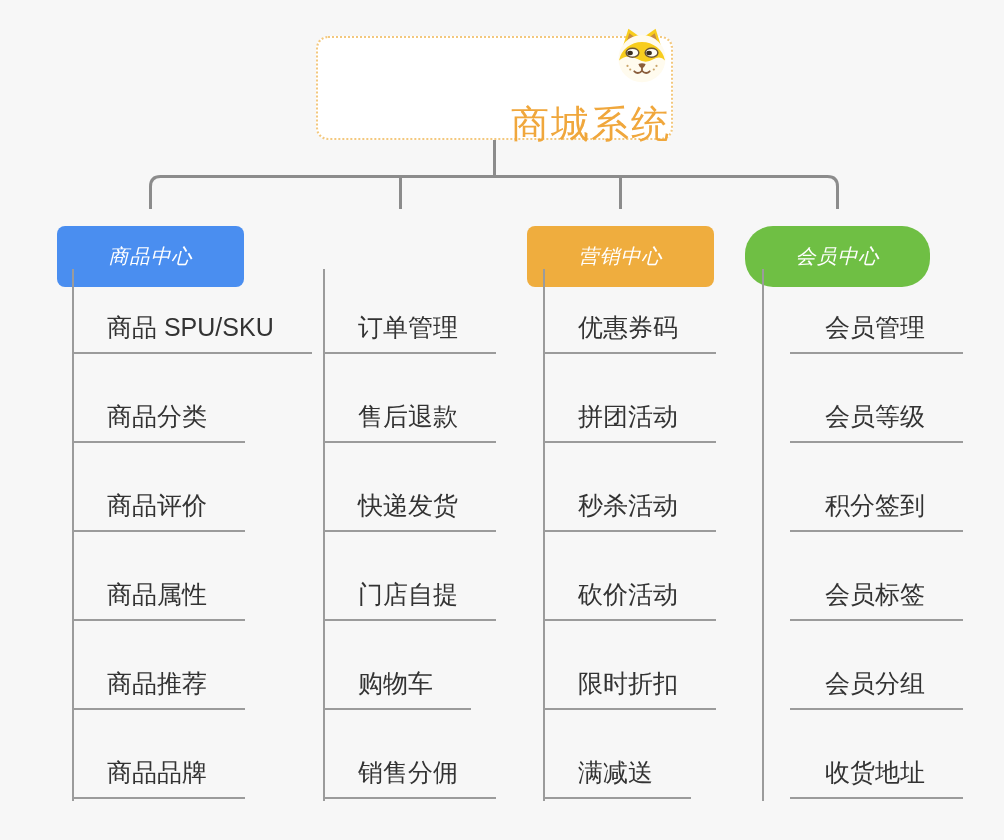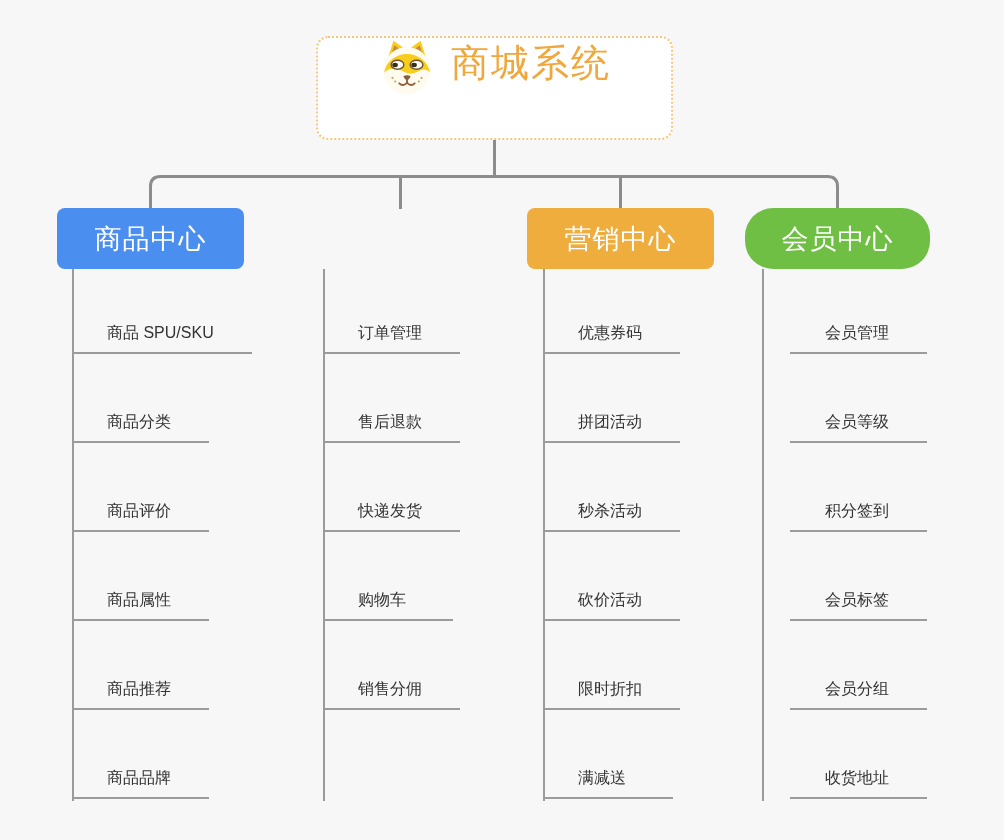"商城系统" .root-node { align-items: flex-start -> flex-end; flex-direction: none -> column }
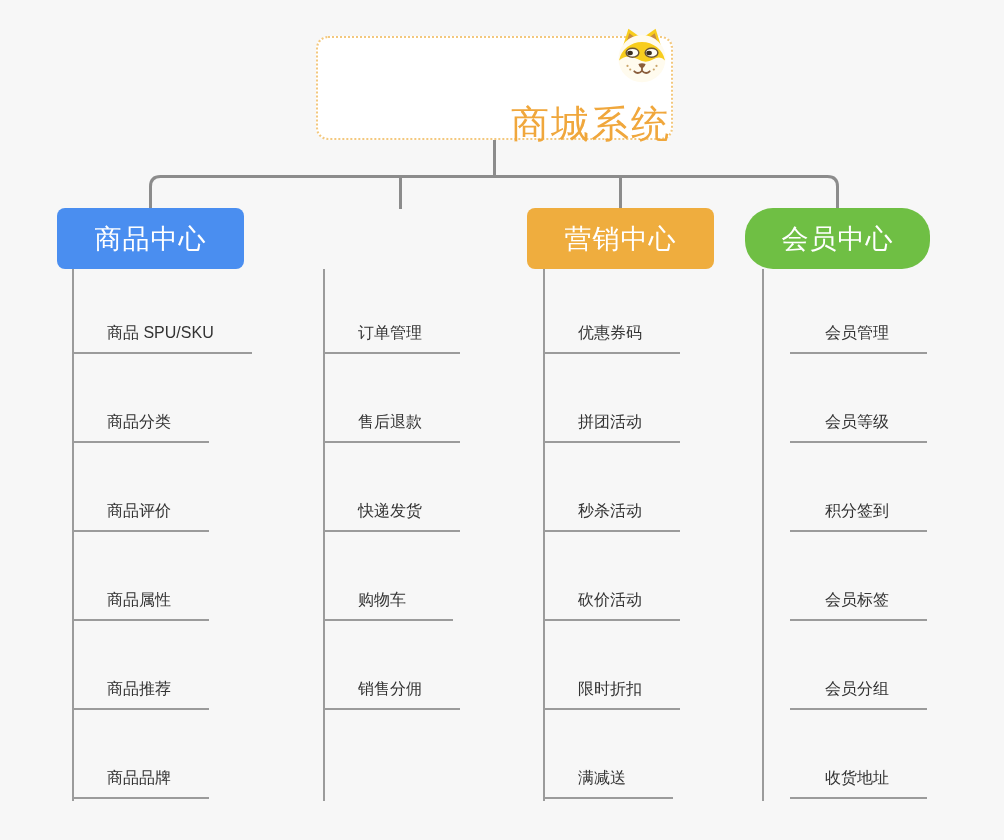"商品中心" .branch-box { font-size: 27px -> 20px; font-style: none -> italic; top: 208px -> 226px }
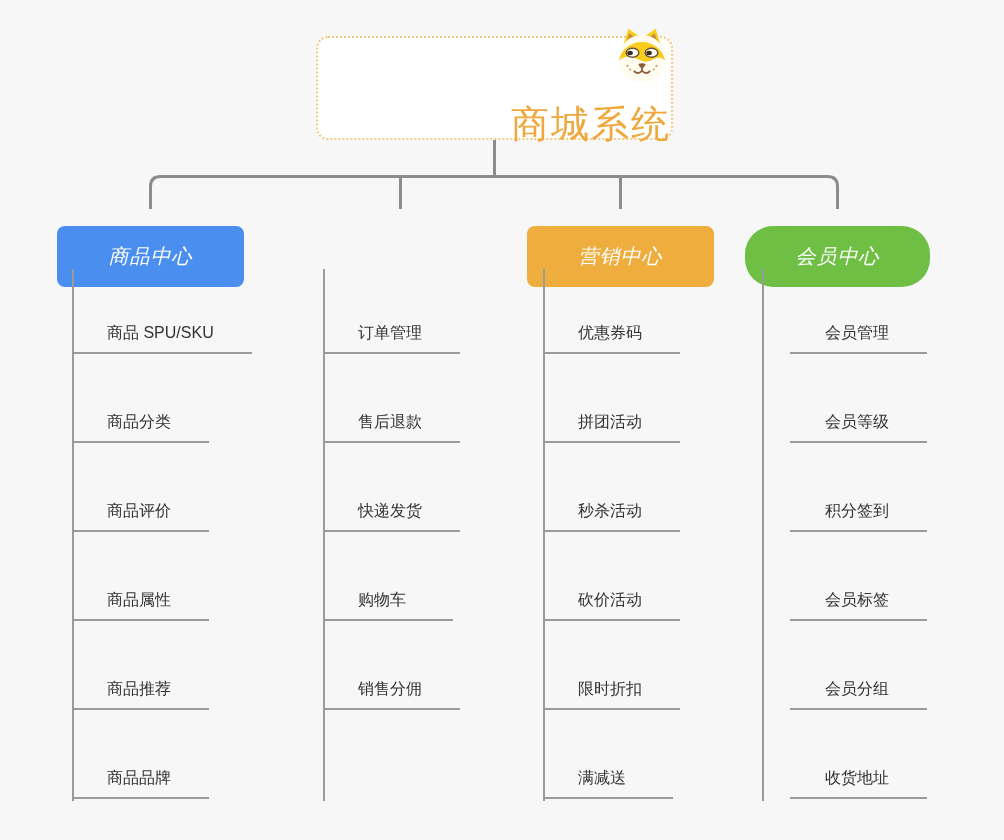"商品 SPU/SKU" .item { font-size: 16px -> 25px }
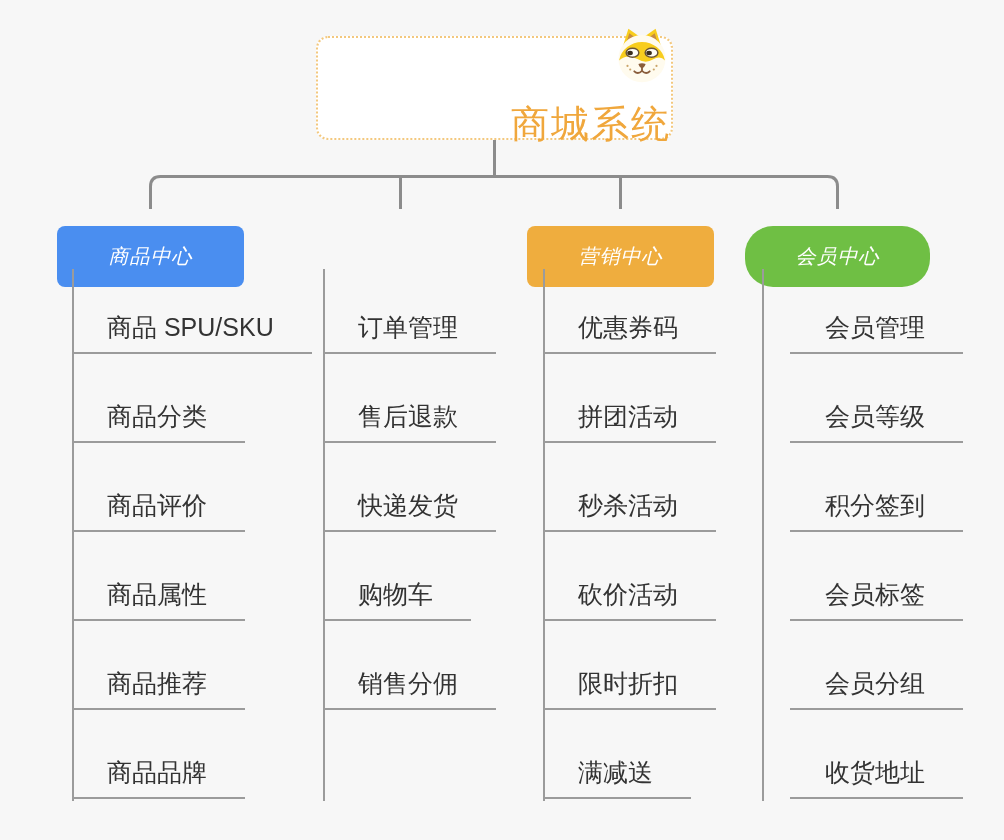"门店自提" li.item { html: none -> <li>门店自提</li> }
